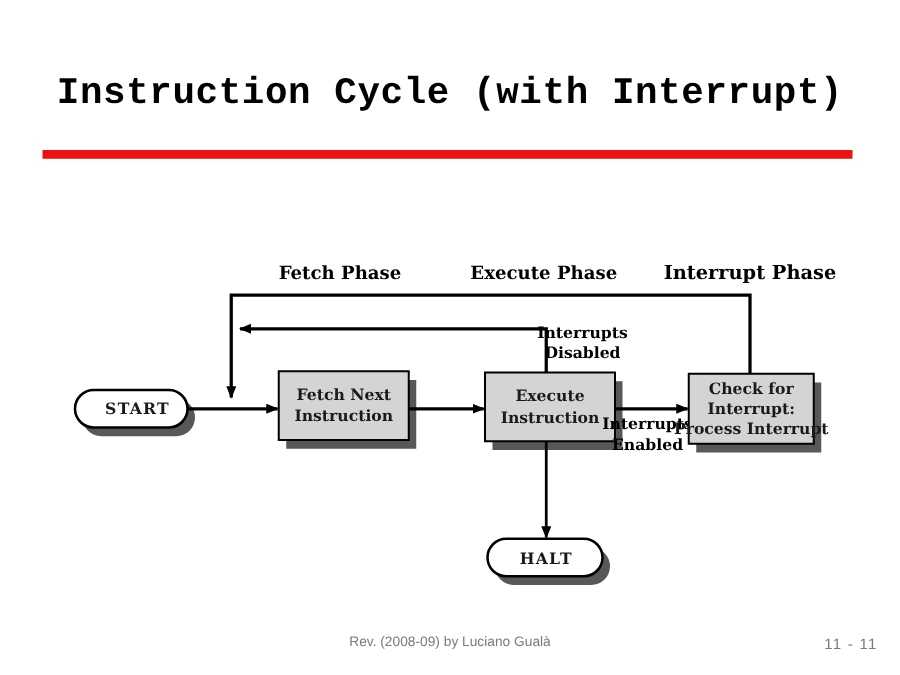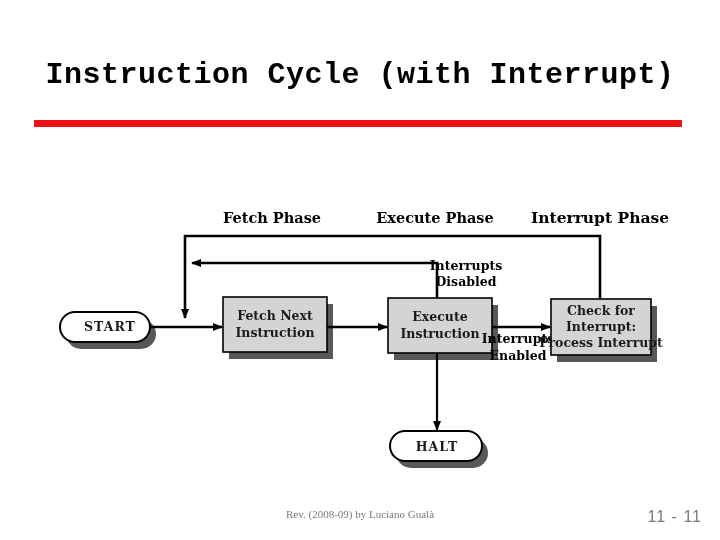"Rev. (2008-09) by Luciano Gualà" .footer-note { font-family: Liberation Serif, serif -> Liberation Sans, sans-serif }
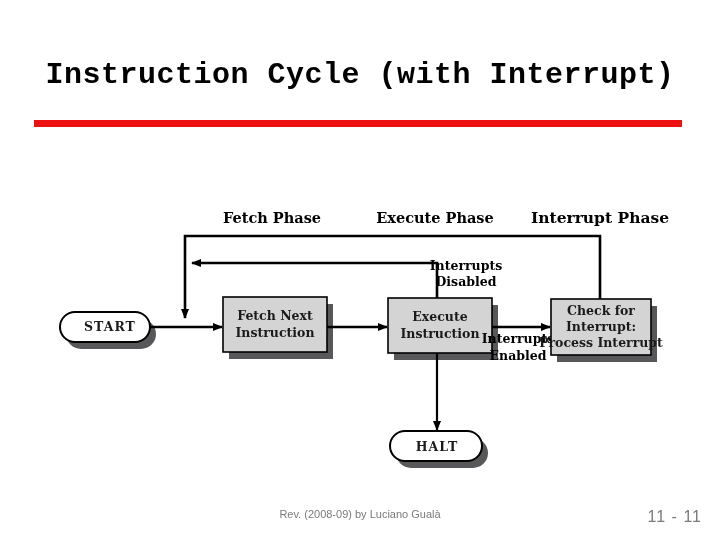"11 - 11" .footer-page { font-size: 16px -> 12px }
